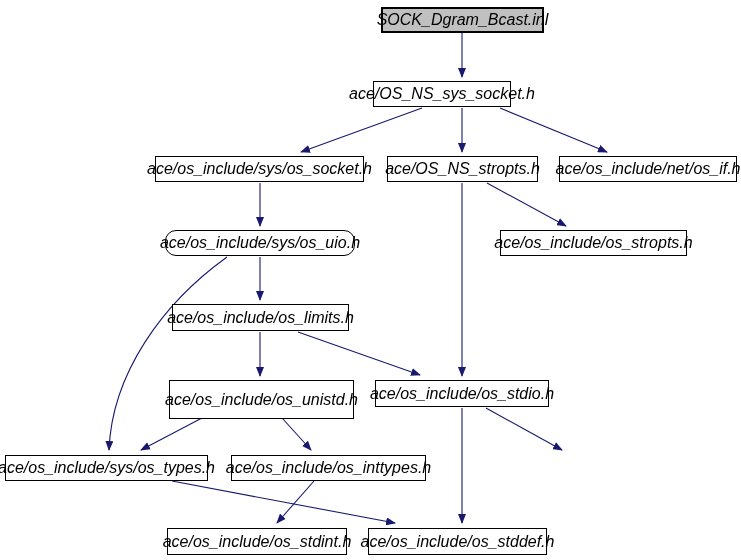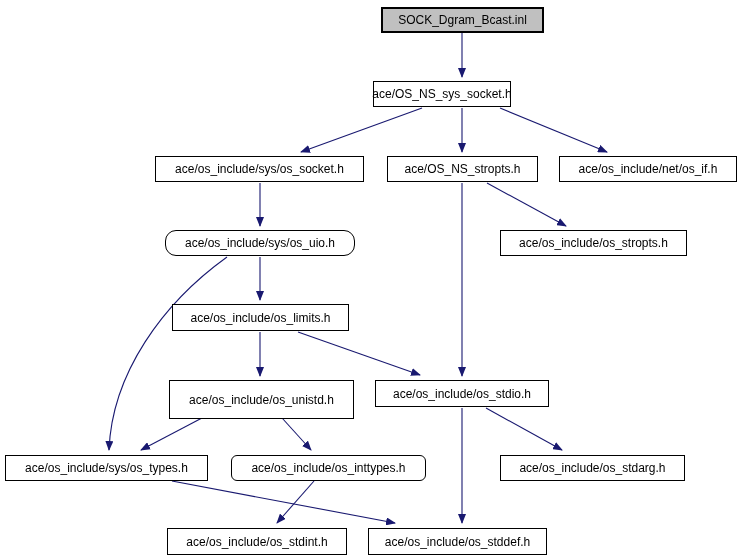"SOCK_Dgram_Bcast.inl" .node { font-size: 12px -> 16px; font-style: none -> italic }
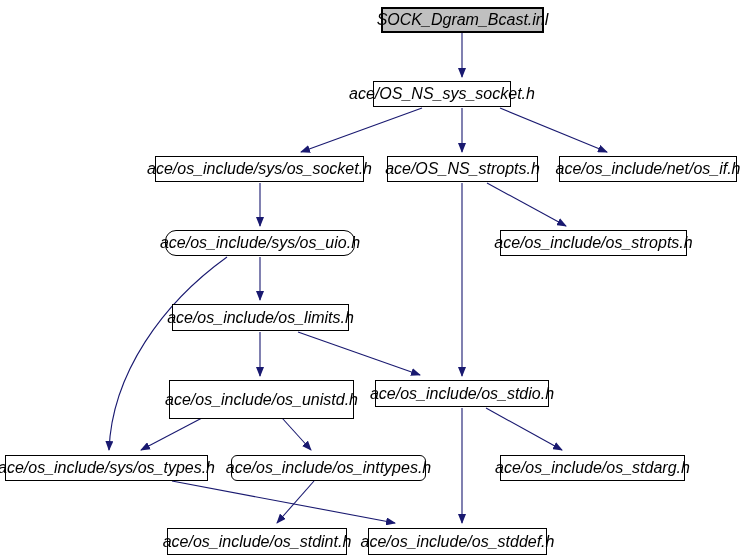"ace/os_include/os_inttypes.h" div.node { border-radius: 6px -> none }
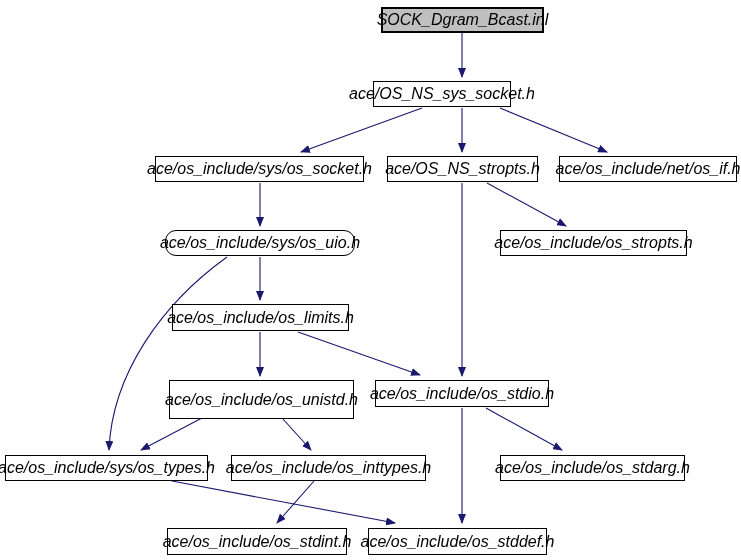"ace/os_include/os_stdarg.h" div.node { html: <div>ace/os_include/os_stdarg.h</div> -> none }
